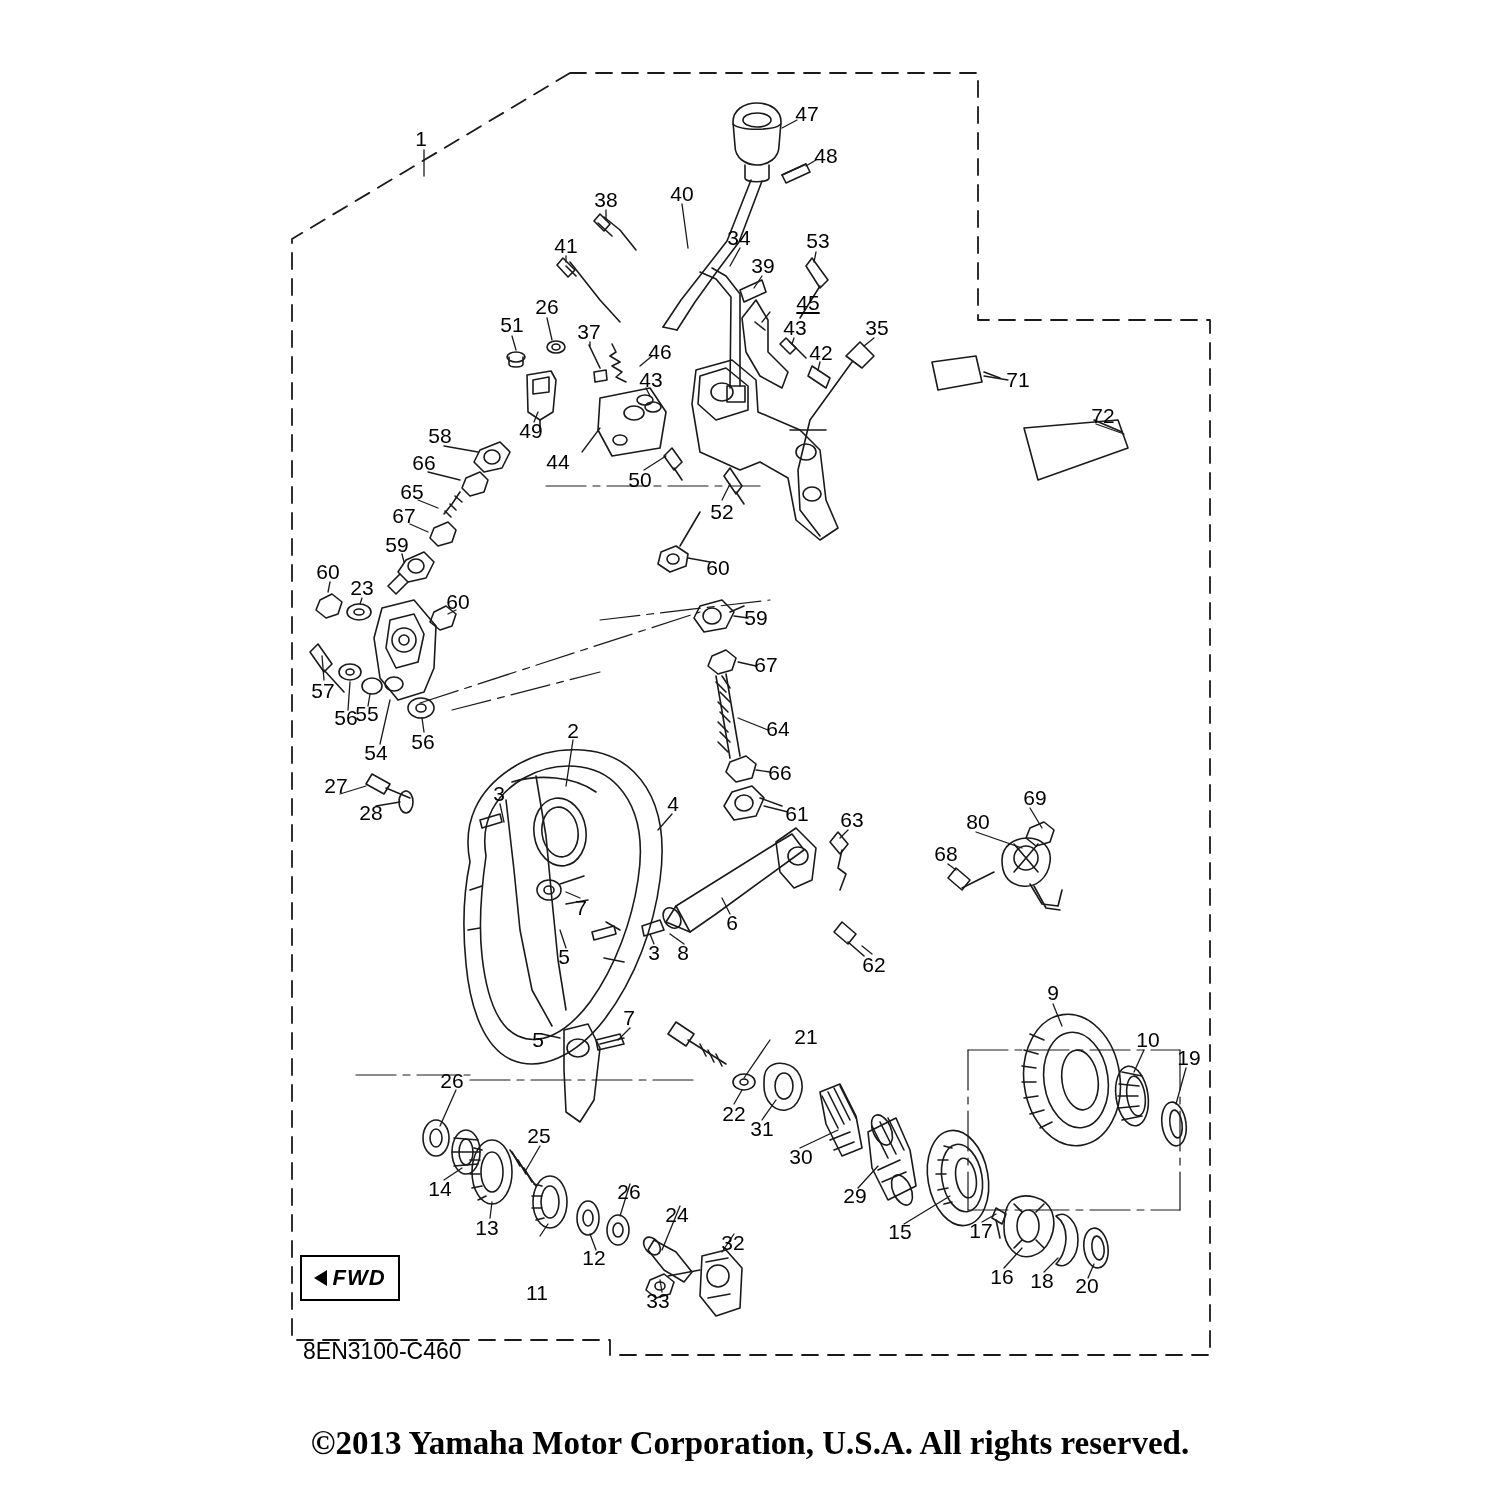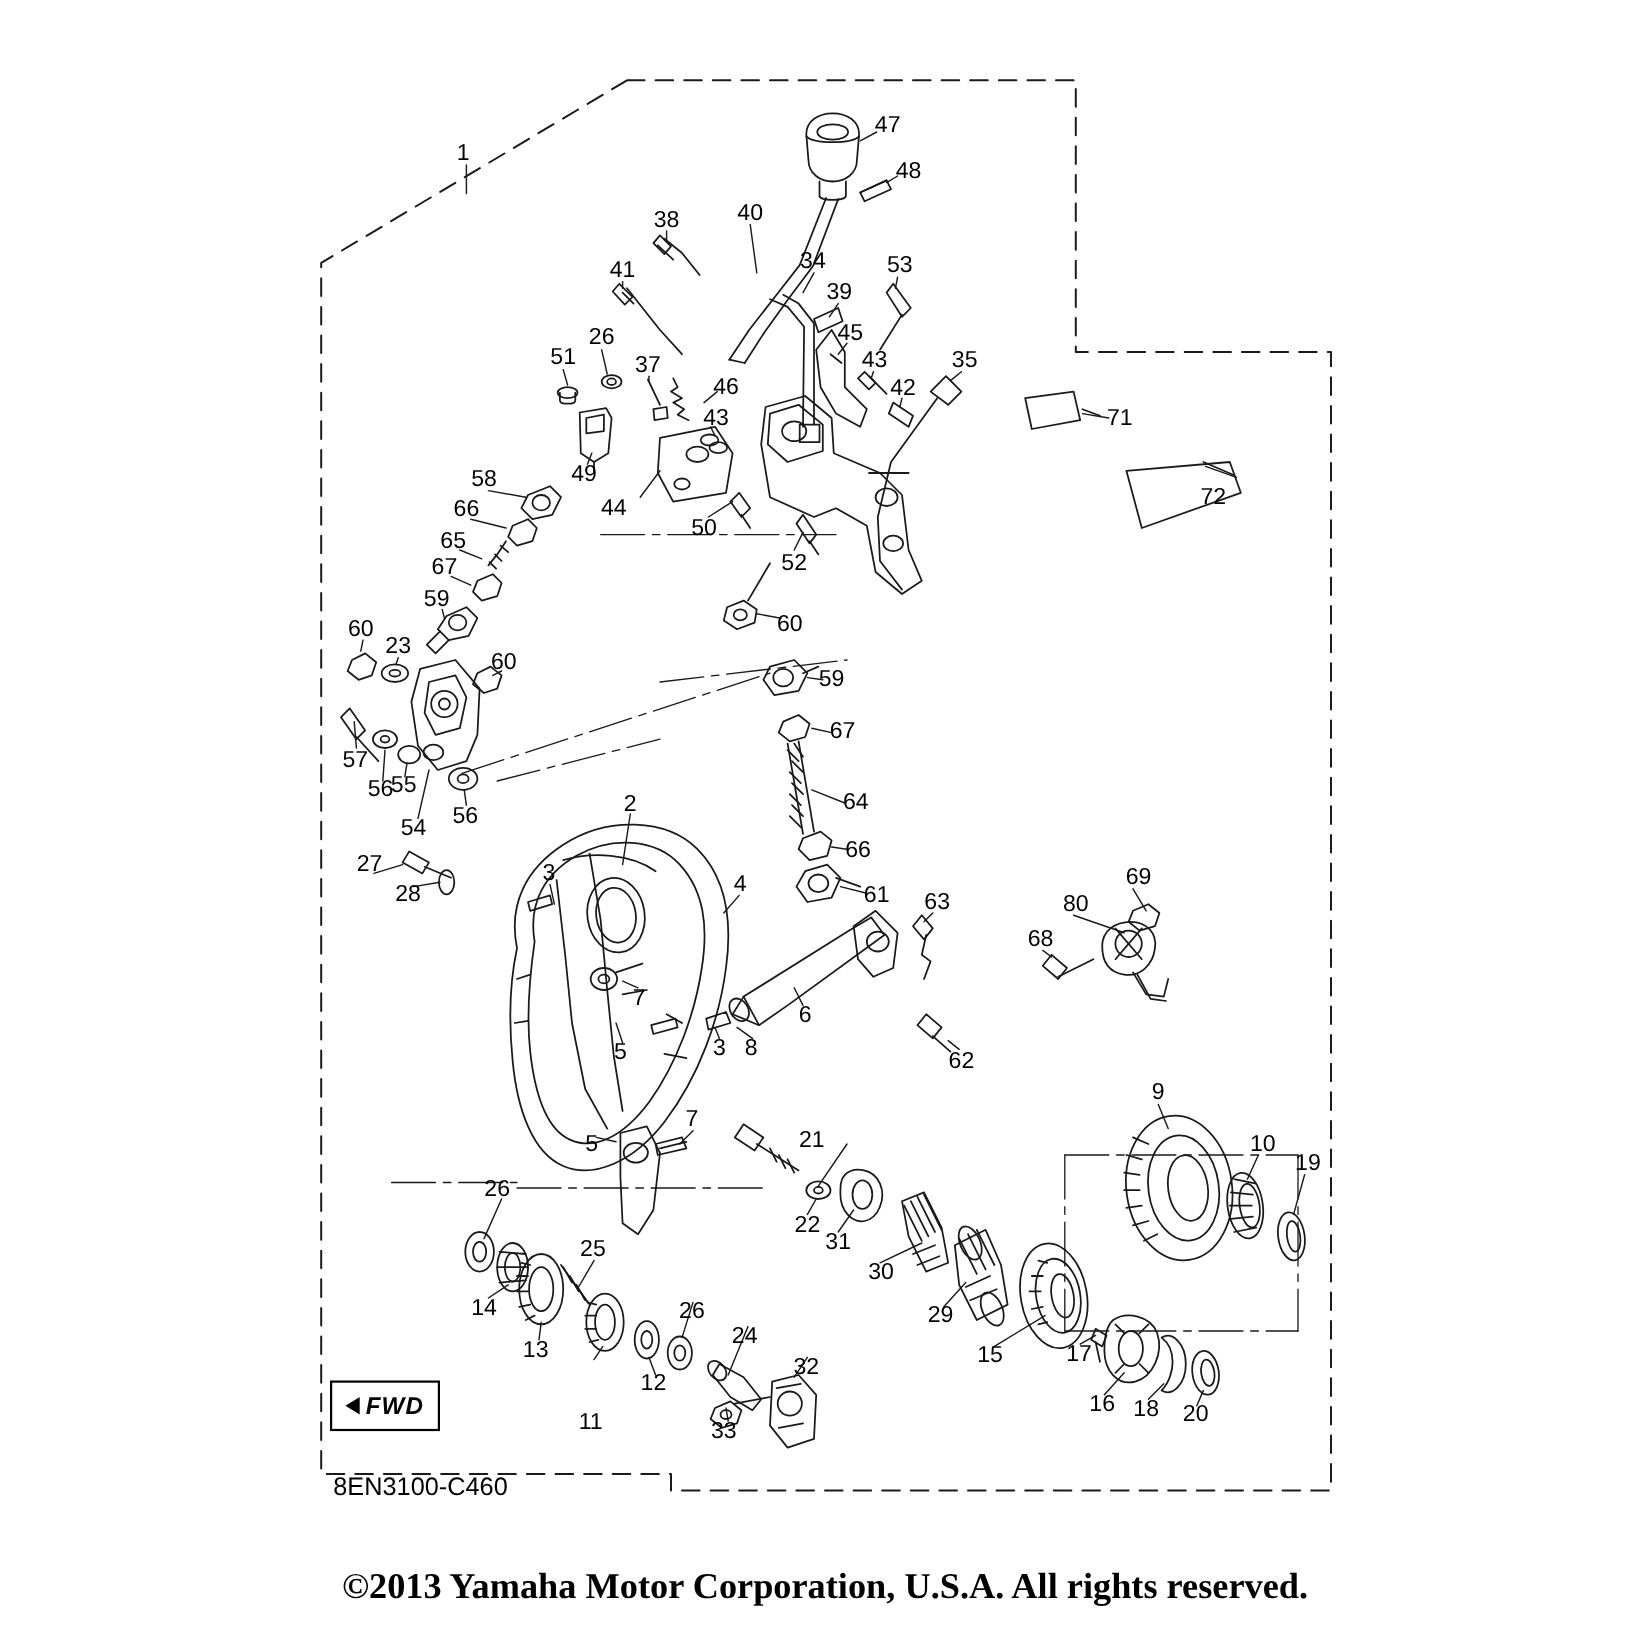"45" span.callout { left: 773px -> 808px; text-decoration: none -> underline }
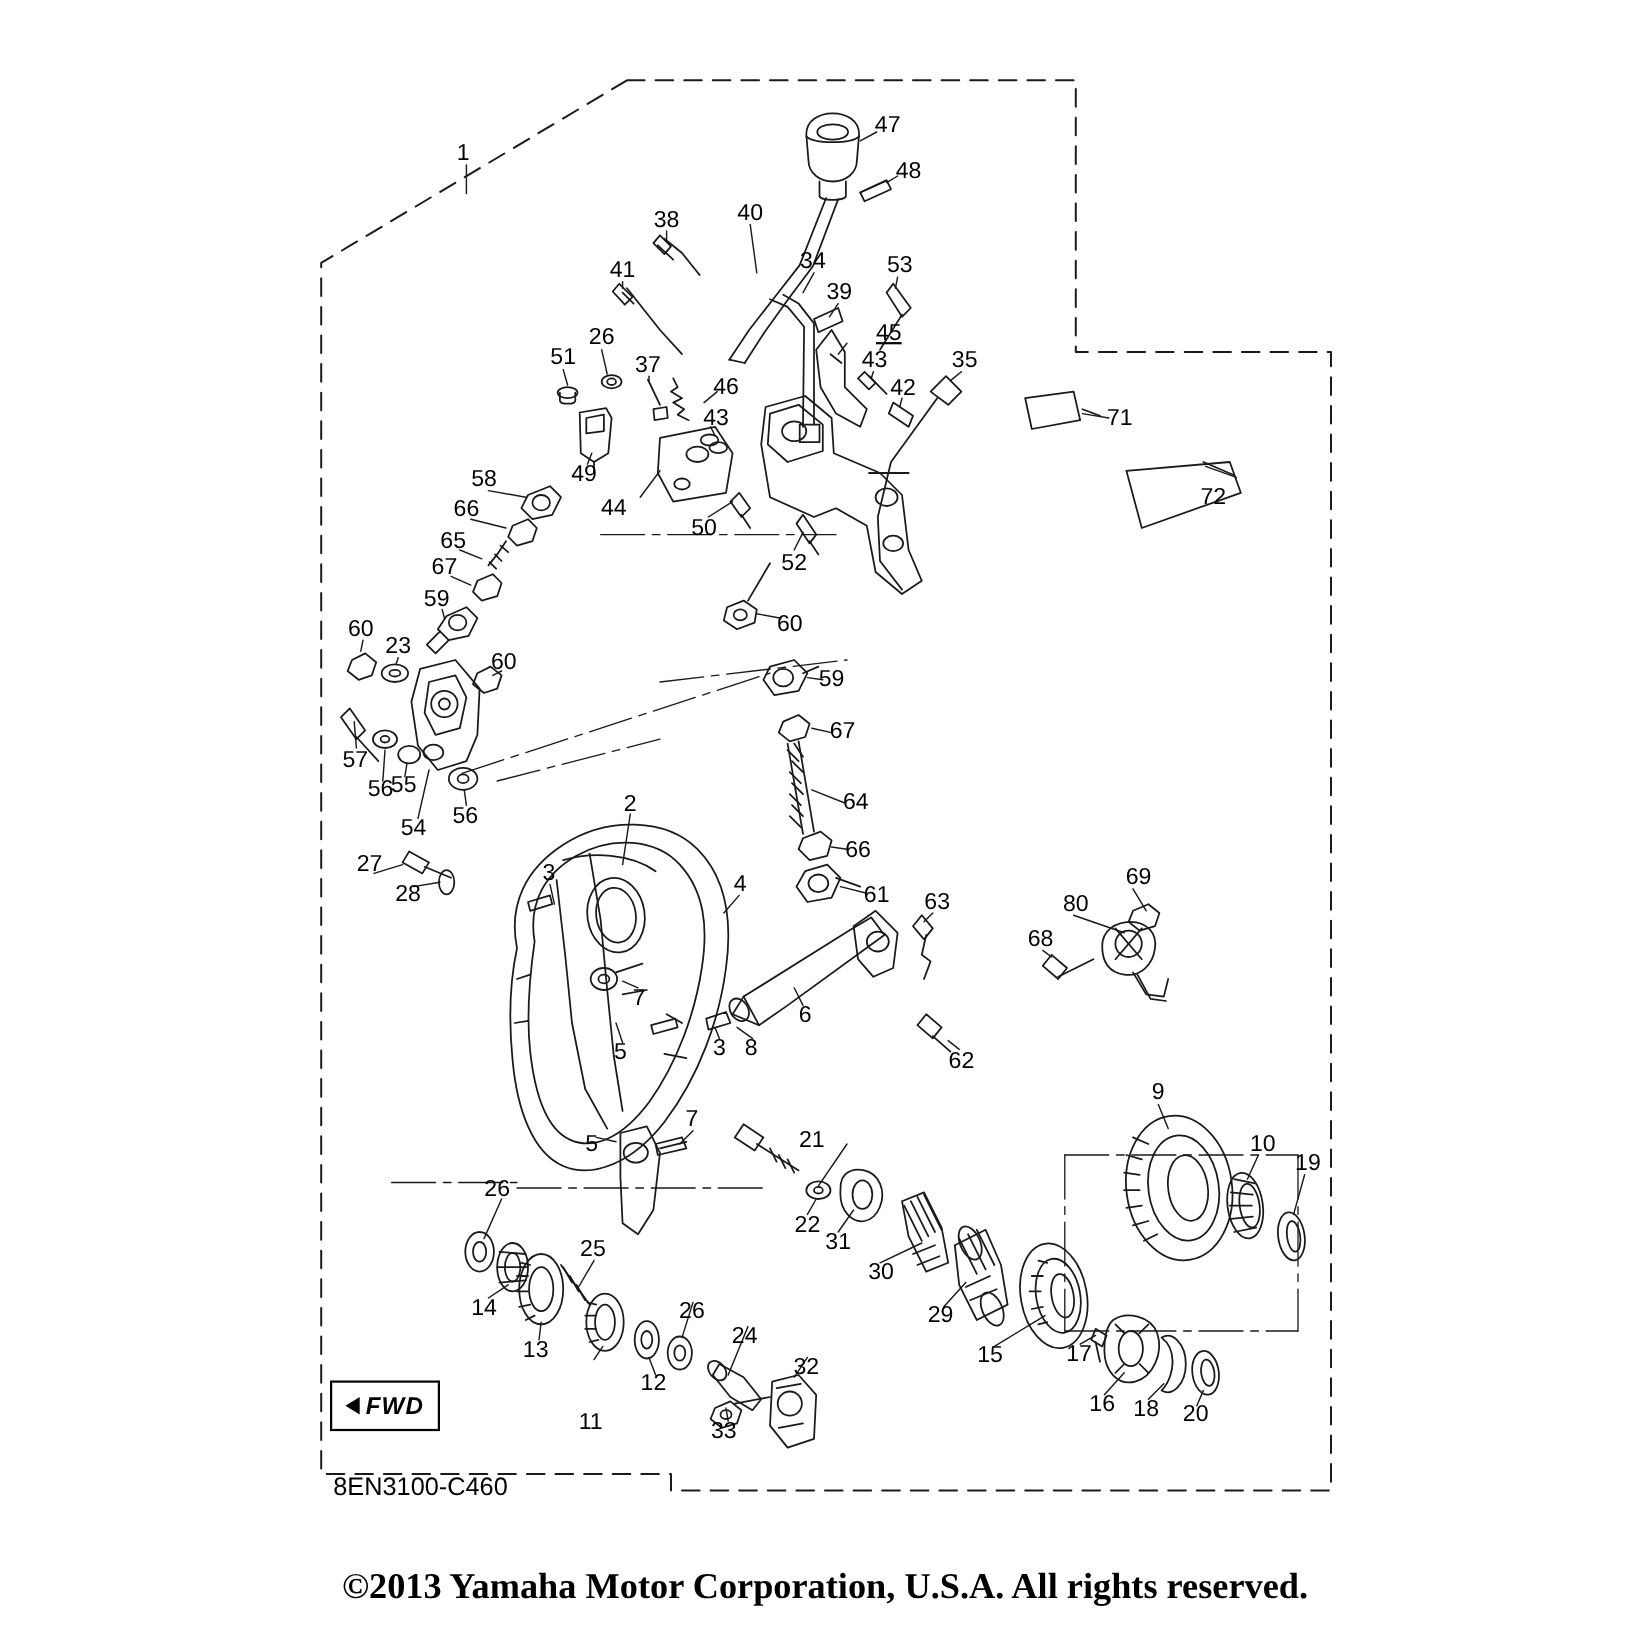"72" span.callout { margin-top: 36px -> none }
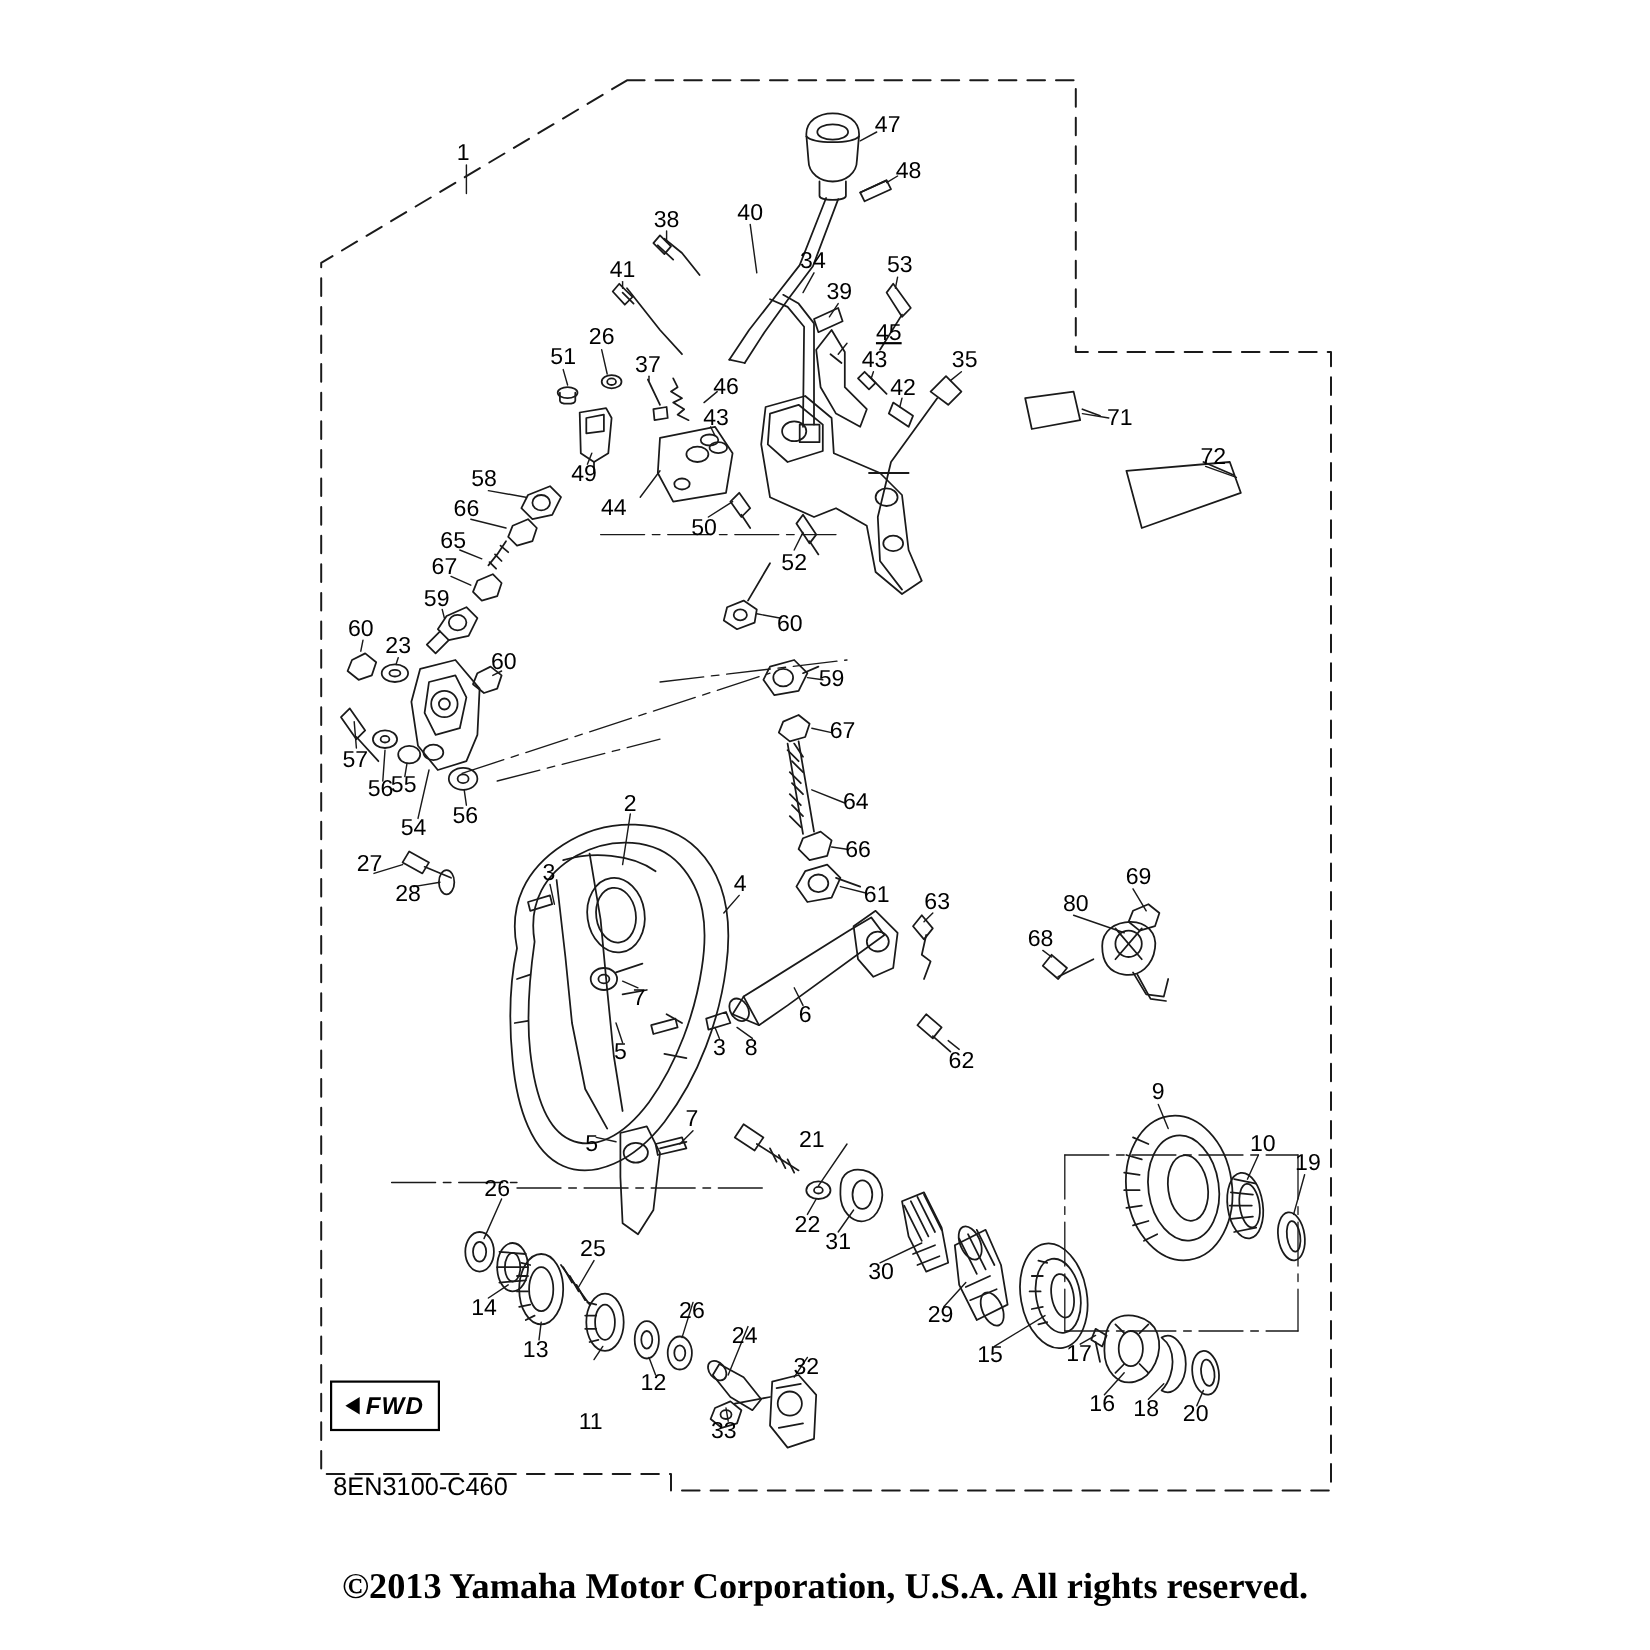"21" span.callout { left: 738px -> 806px }
